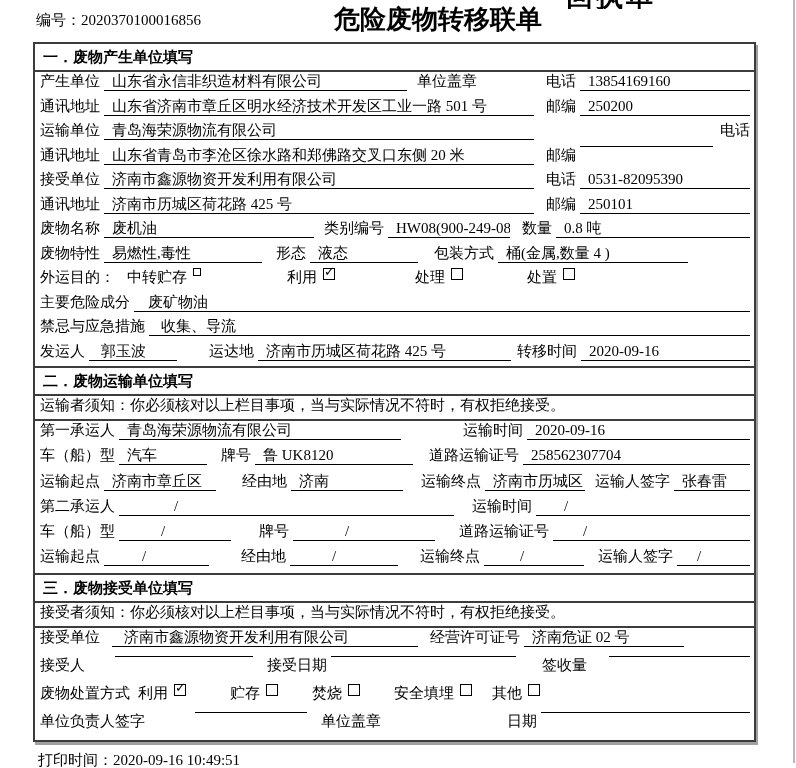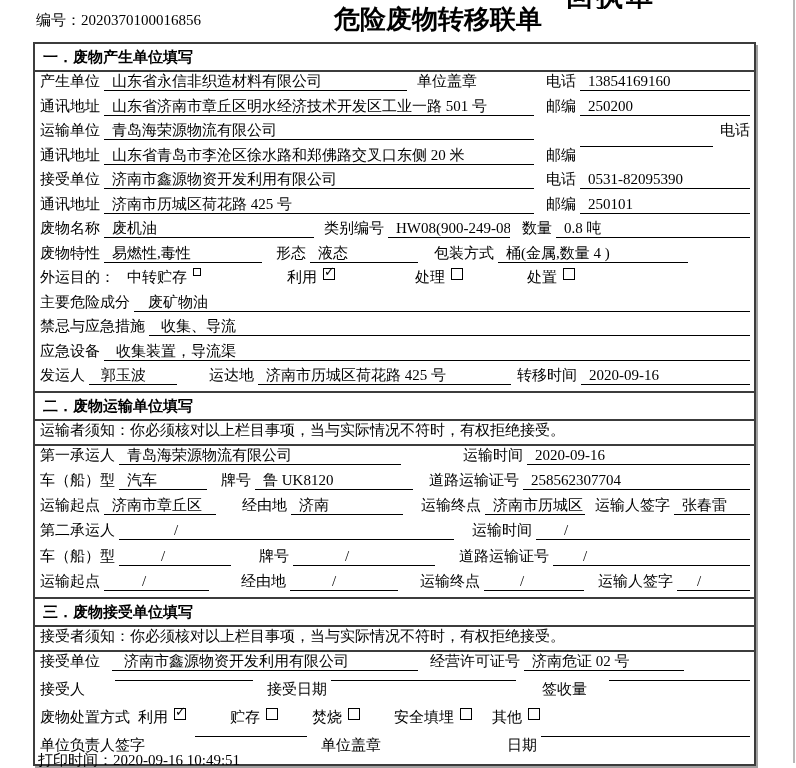"应急设备" div.row { html: <div> <span>应急设备</span> <span>收集装置，导流渠</span> </div> -> none }
